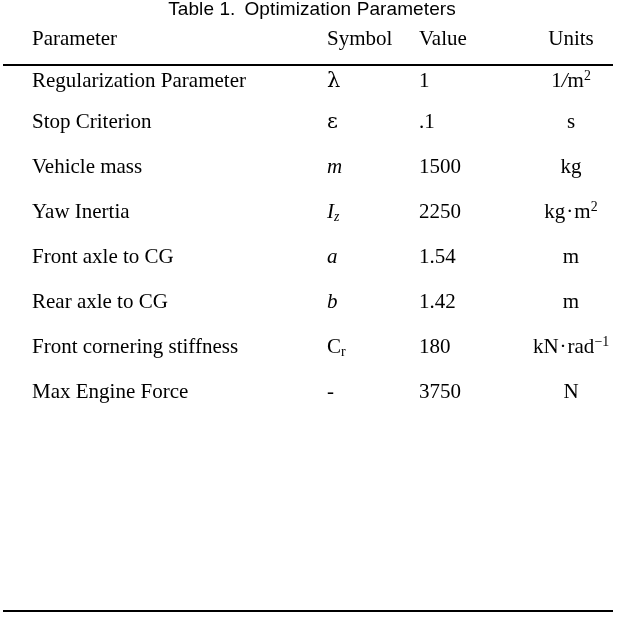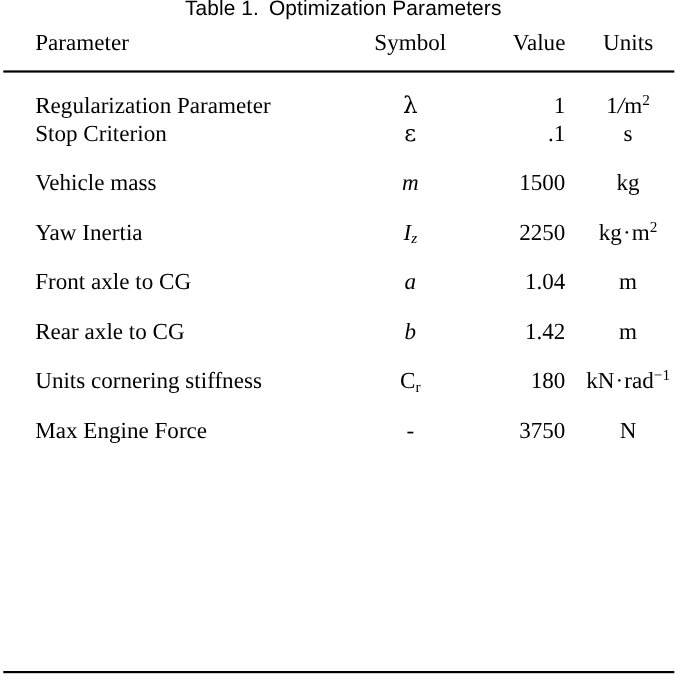"Symbol" .col-symbol { text-align: center -> left }
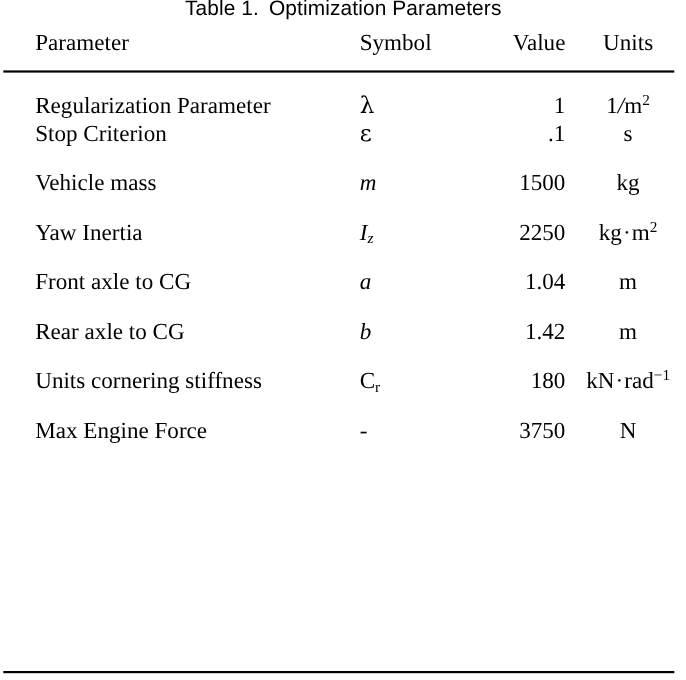"Value" .col-value { text-align: right -> left }
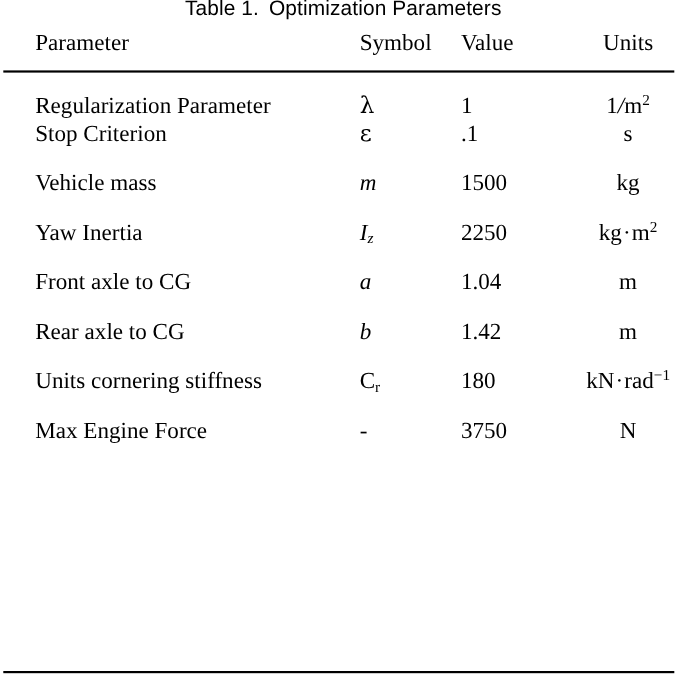"Regularization Parameter" tbody tr:first-child td { padding-top: 20px -> 4px }
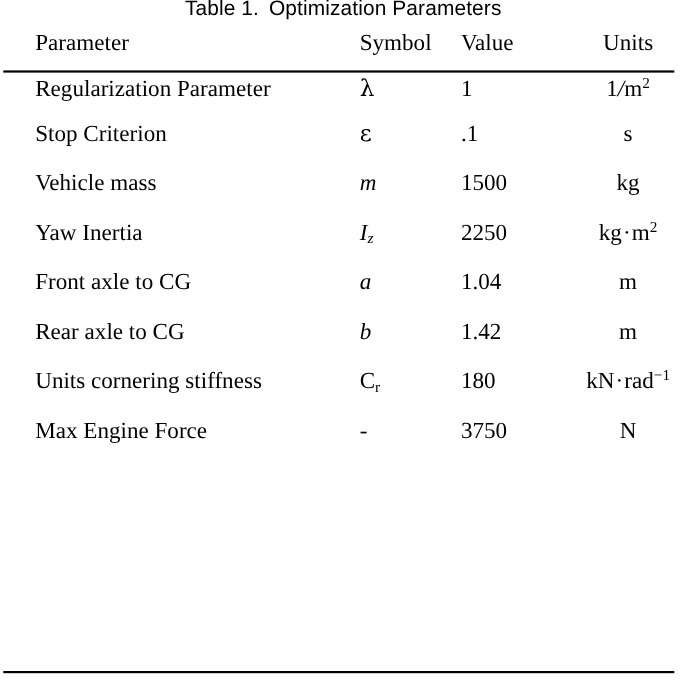"1.04" td.col-value { text: 1.04 -> 1.54 }
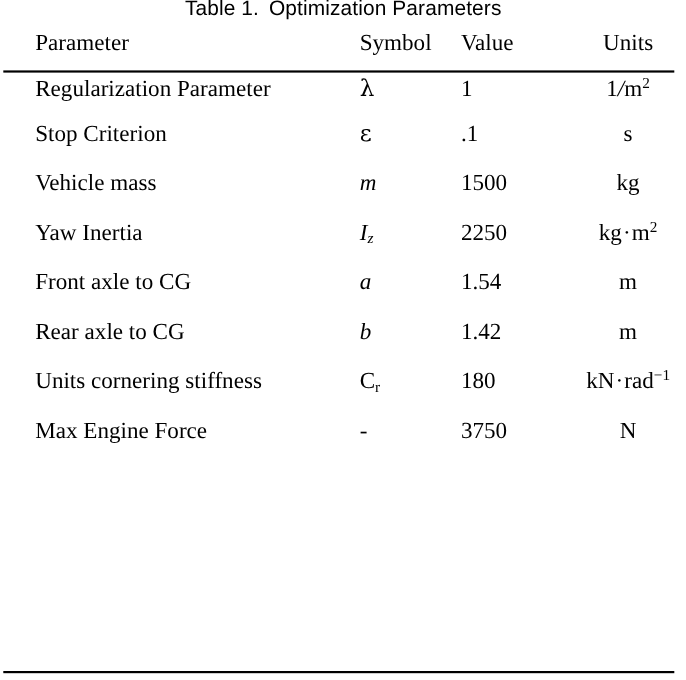"Units cornering stiffness" td.col-param { text: Units -> Front }
